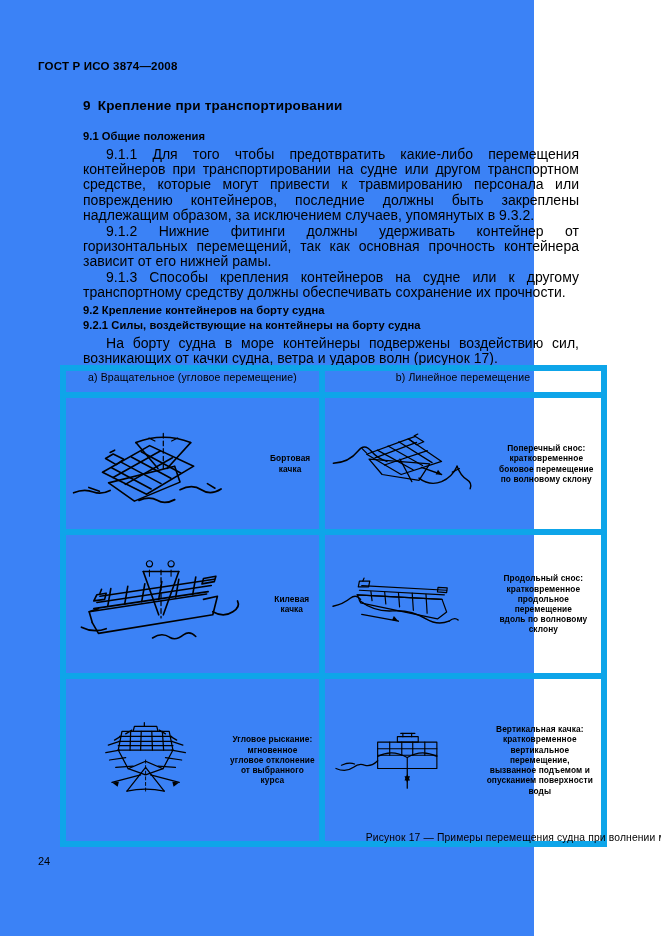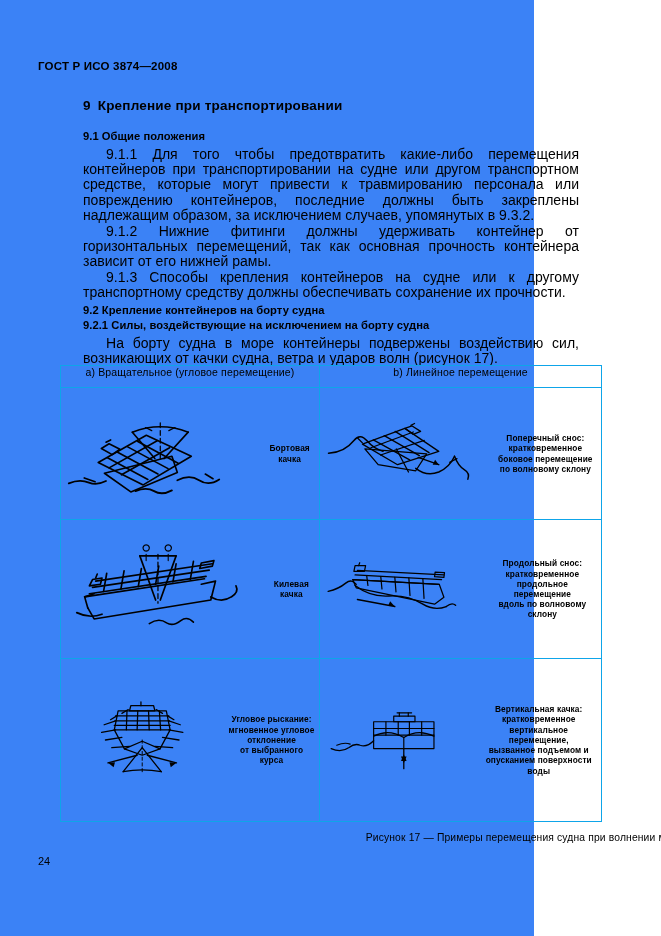"9.2.1 Силы, воздействующие на" h2.sub { text: исключением -> контейнеры }
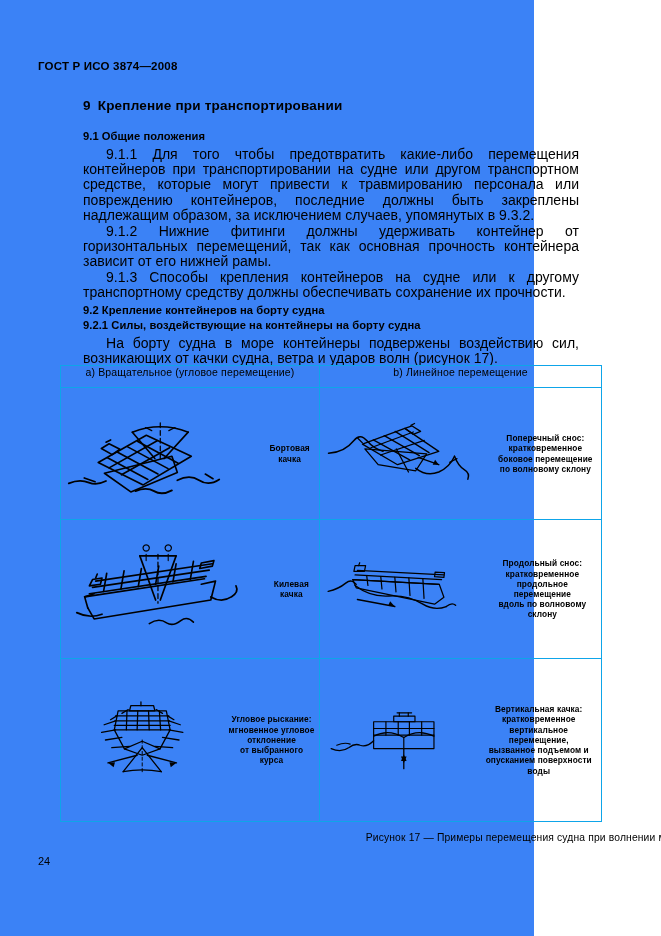"a) Вращательное (угловое перемещение)" table.figtab td { border: 1px solid #0ea5e9 -> 6px solid #0ea5e9 }
